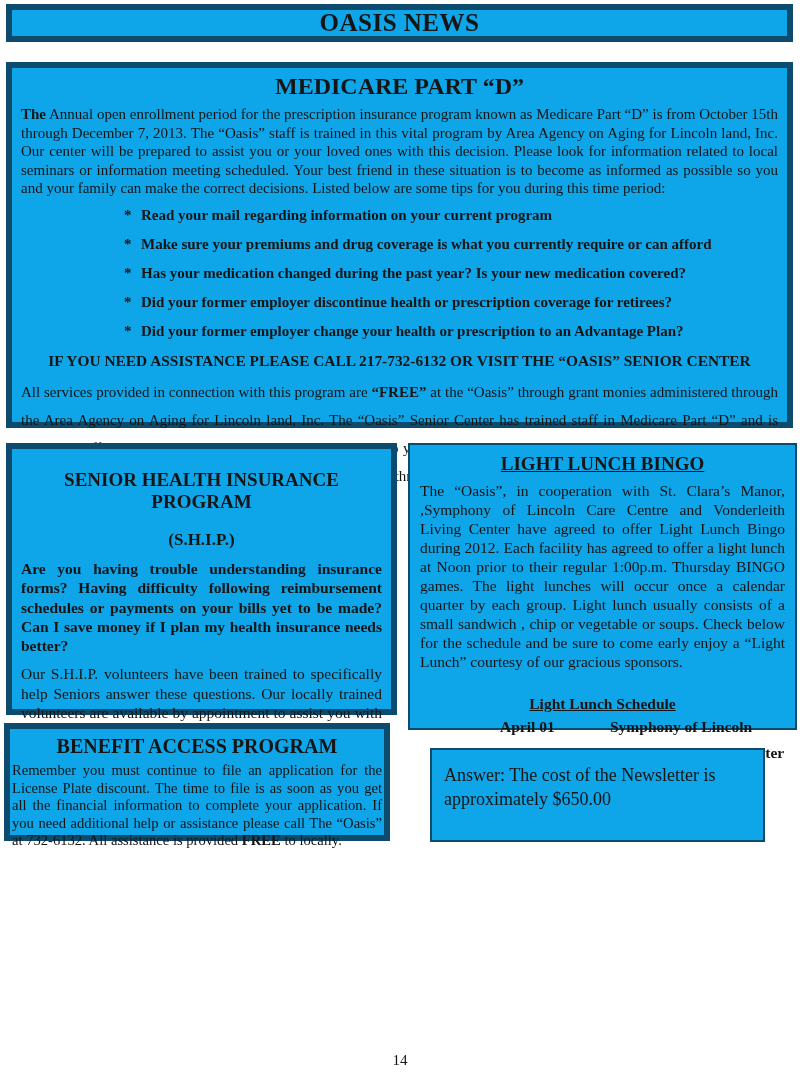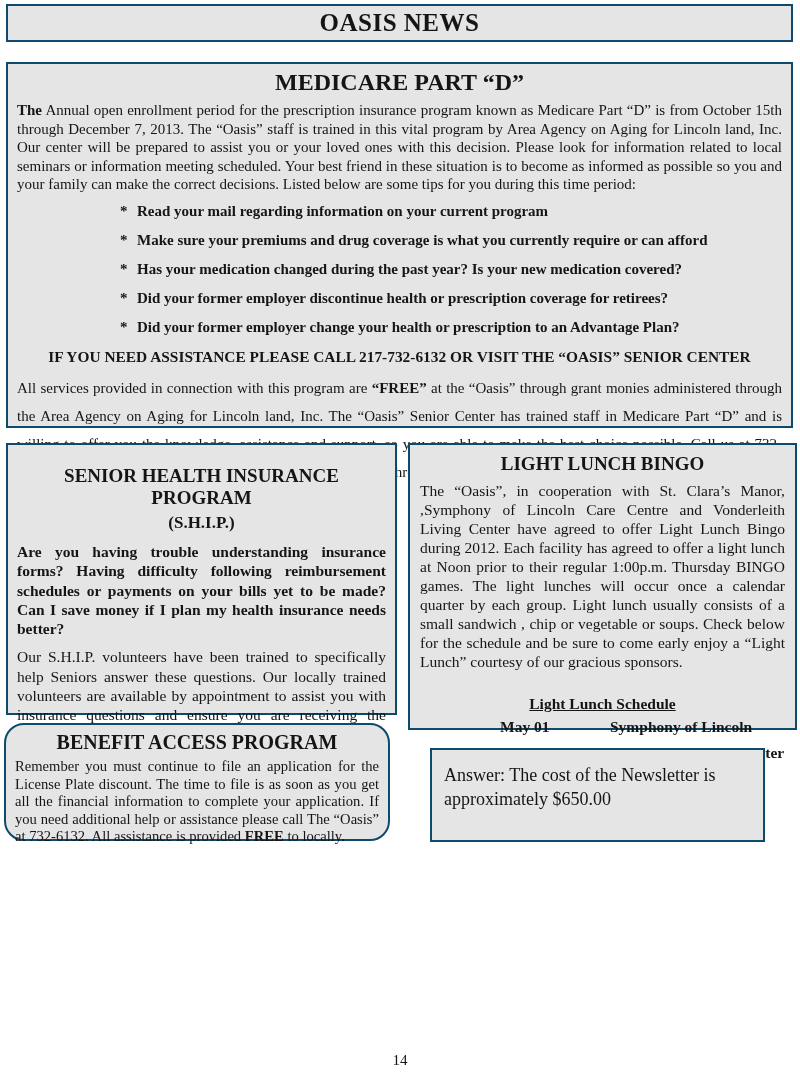"OASIS NEWS" .box { background: #e5e5e5 -> #0ea5e9; border: 2px solid #0c4a6e -> 6px solid #0c4a6e }
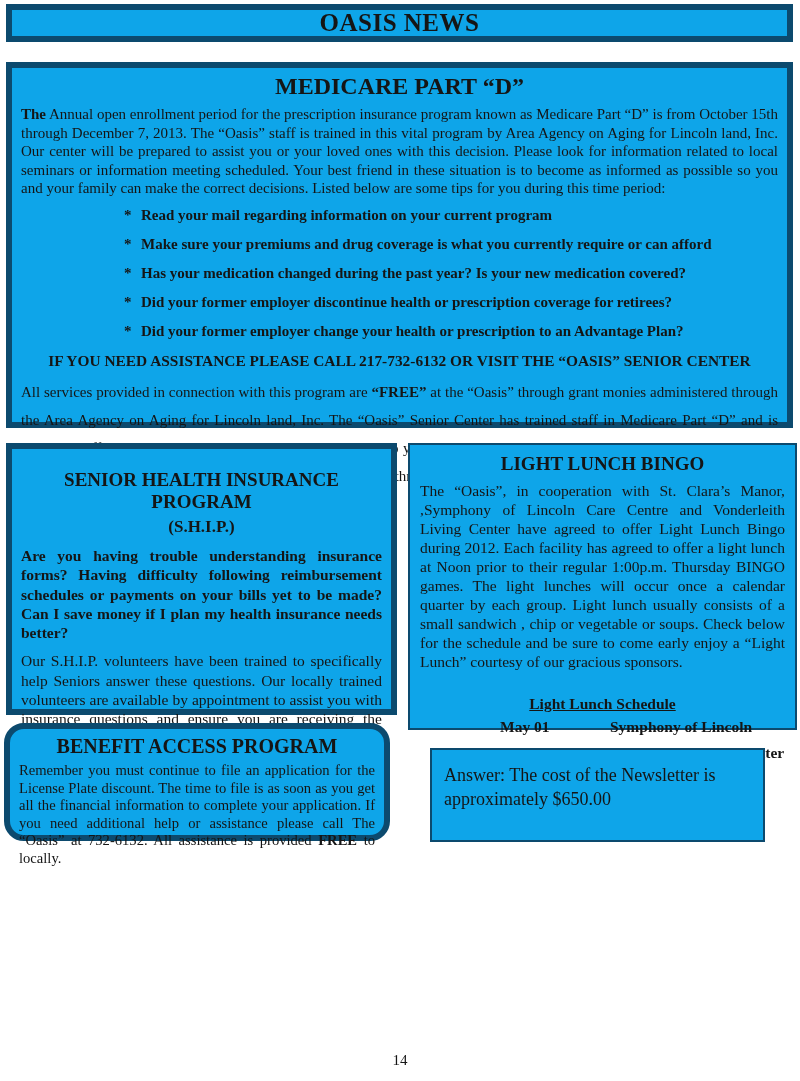"LIGHT LUNCH BINGO" .bingo-title { text-decoration: none -> underline }
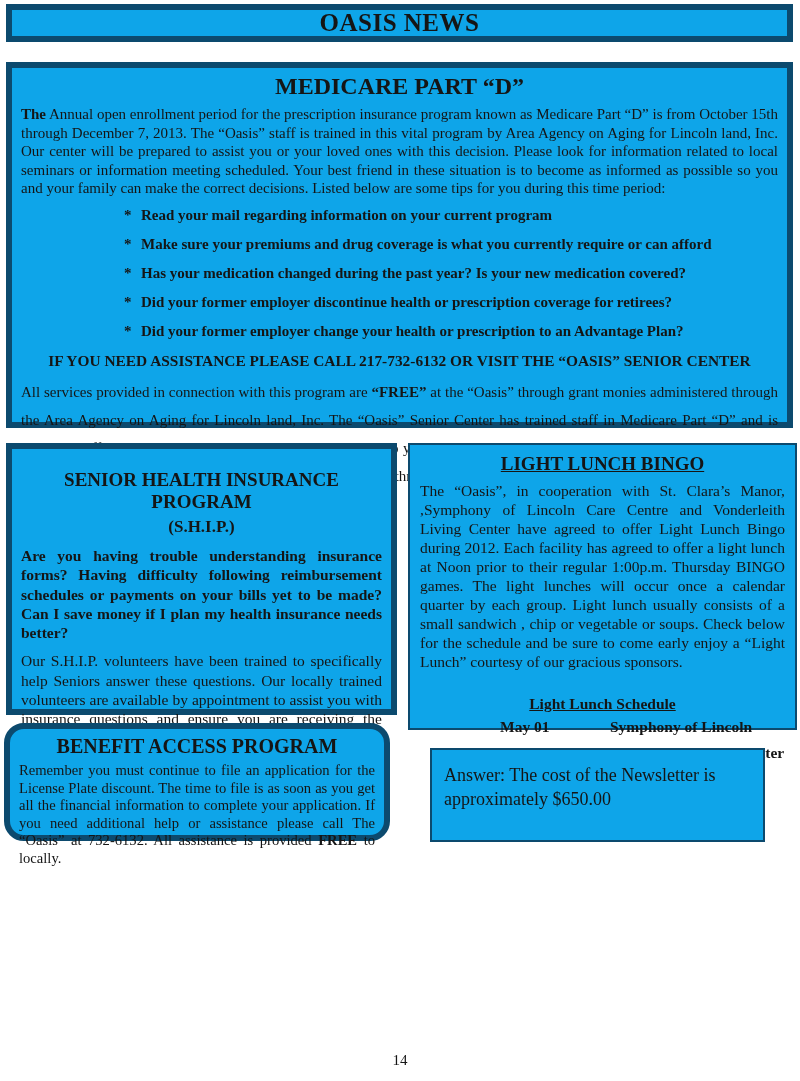"(S.H.I.P.)" .ship-sub { margin: 4px 0 9px -> 17px 0 9px }
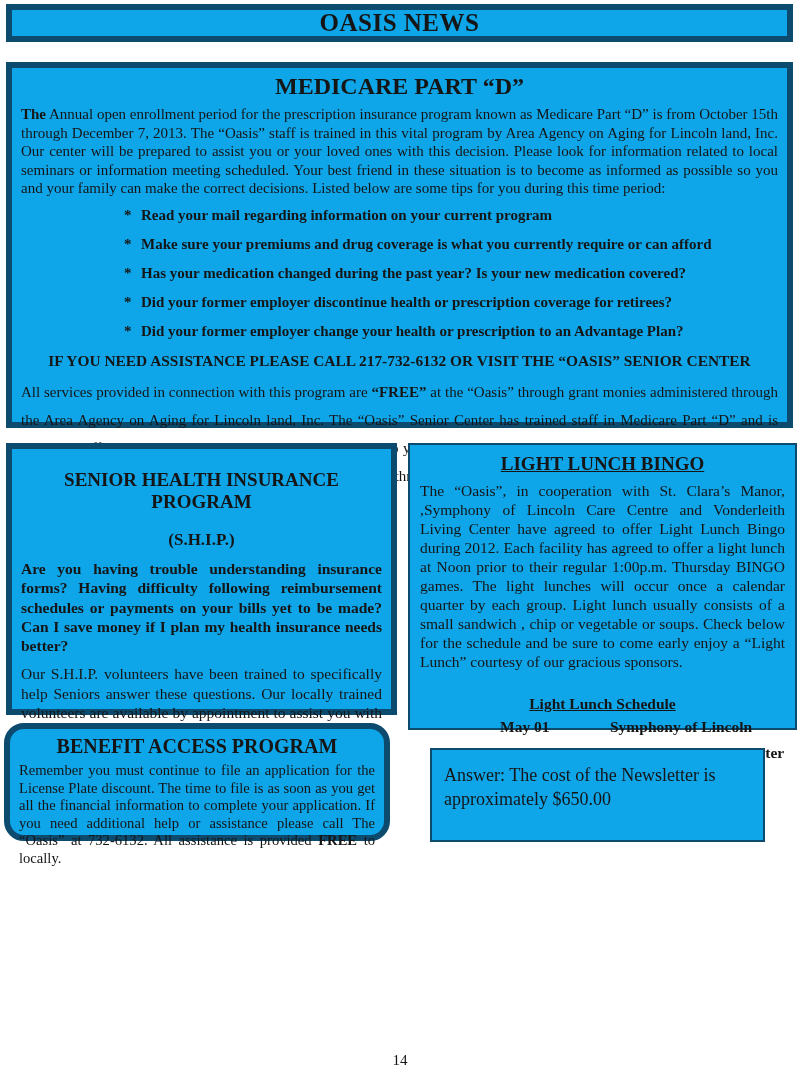"May 01" span.sched-date { text: May -> April }
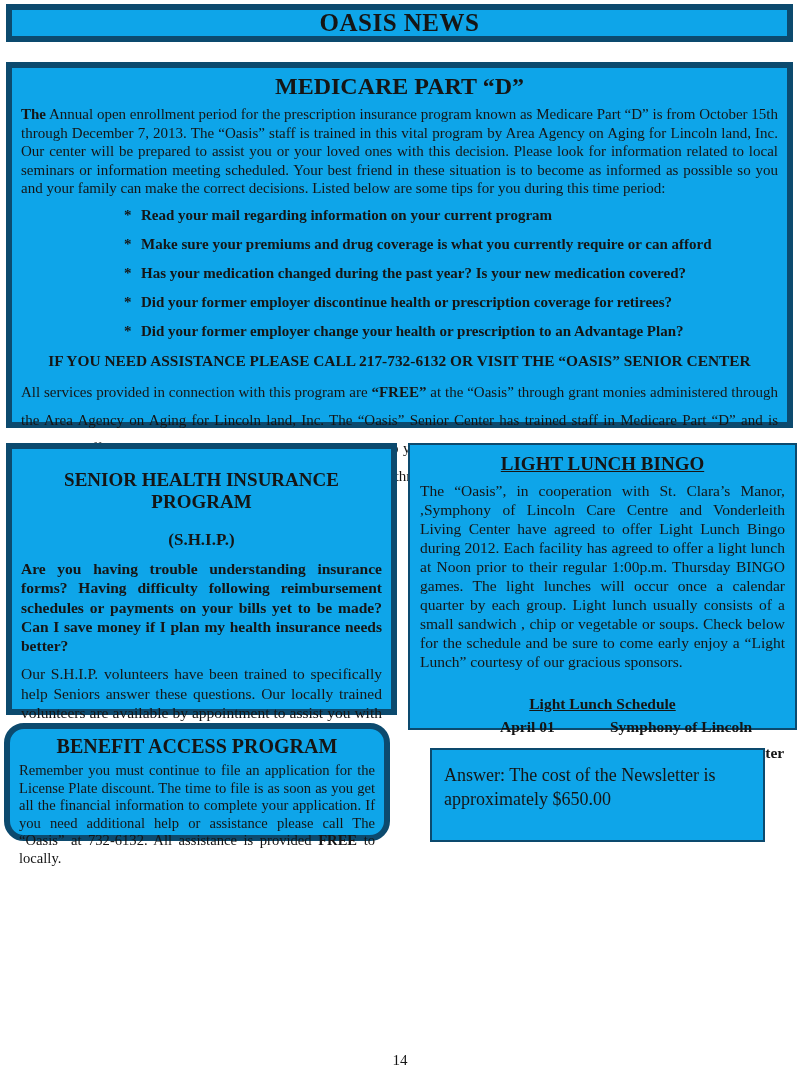"BENEFIT ACCESS PROGRAM" .benefit { border-radius: 20px -> none; padding: 3px 9px -> 3px 2px }
